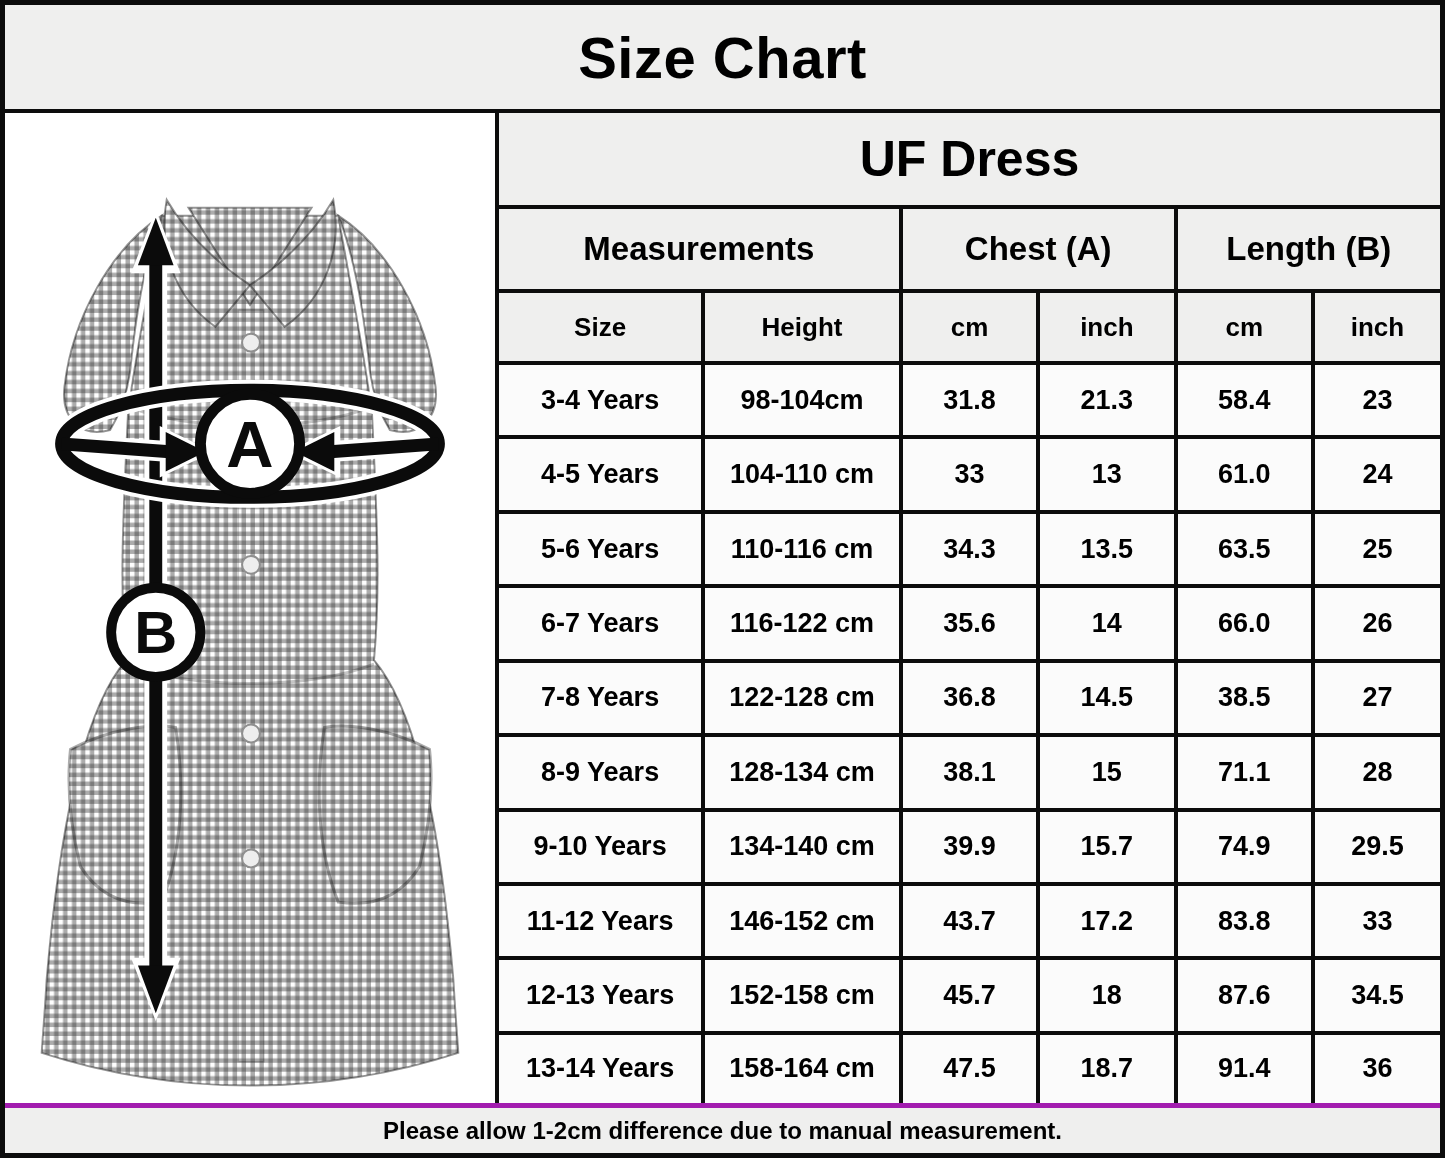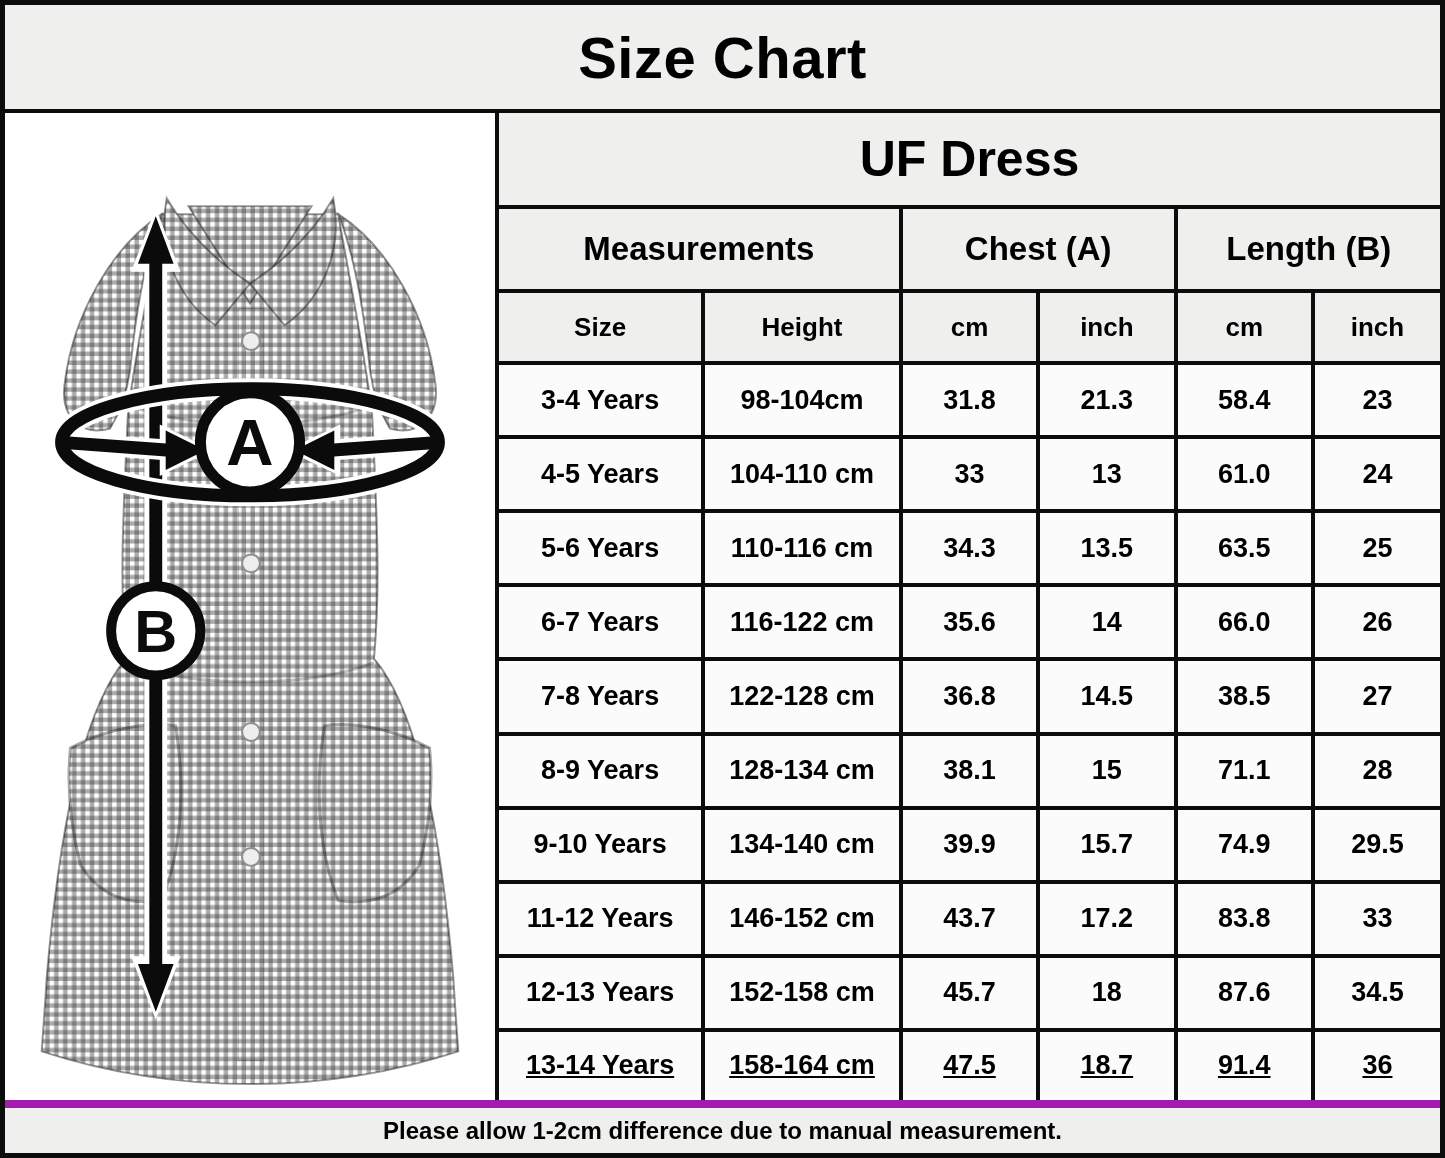"13-14 Years" .size-table tbody tr:last-child td { text-decoration: underline -> none }
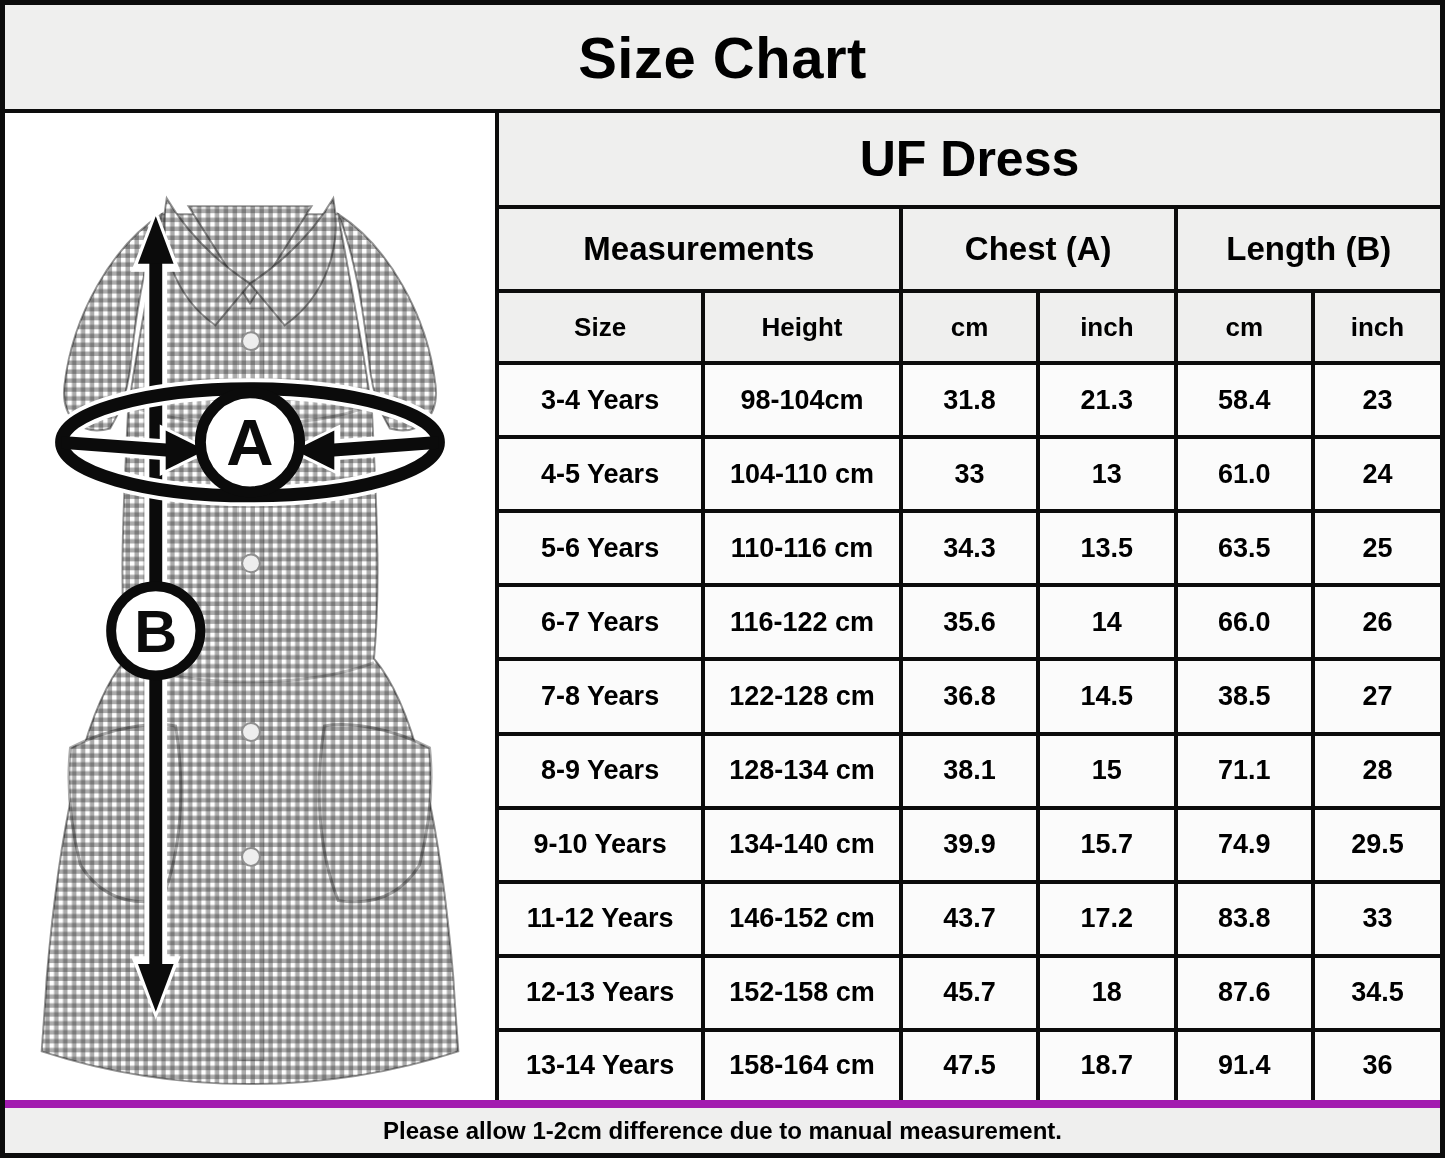"Please allow 1-2cm difference due" .footer { border-top: 8px solid #a21caf -> 5px solid #a21caf }
